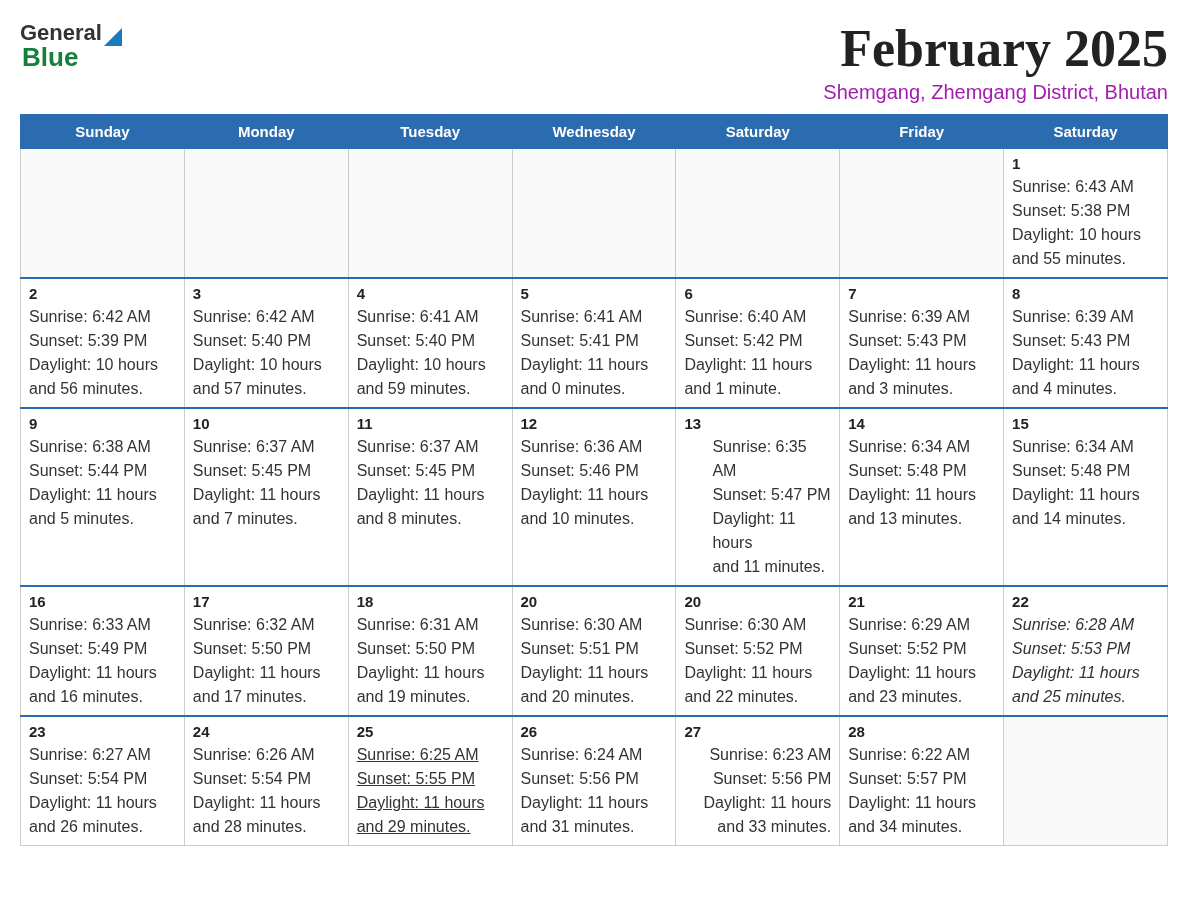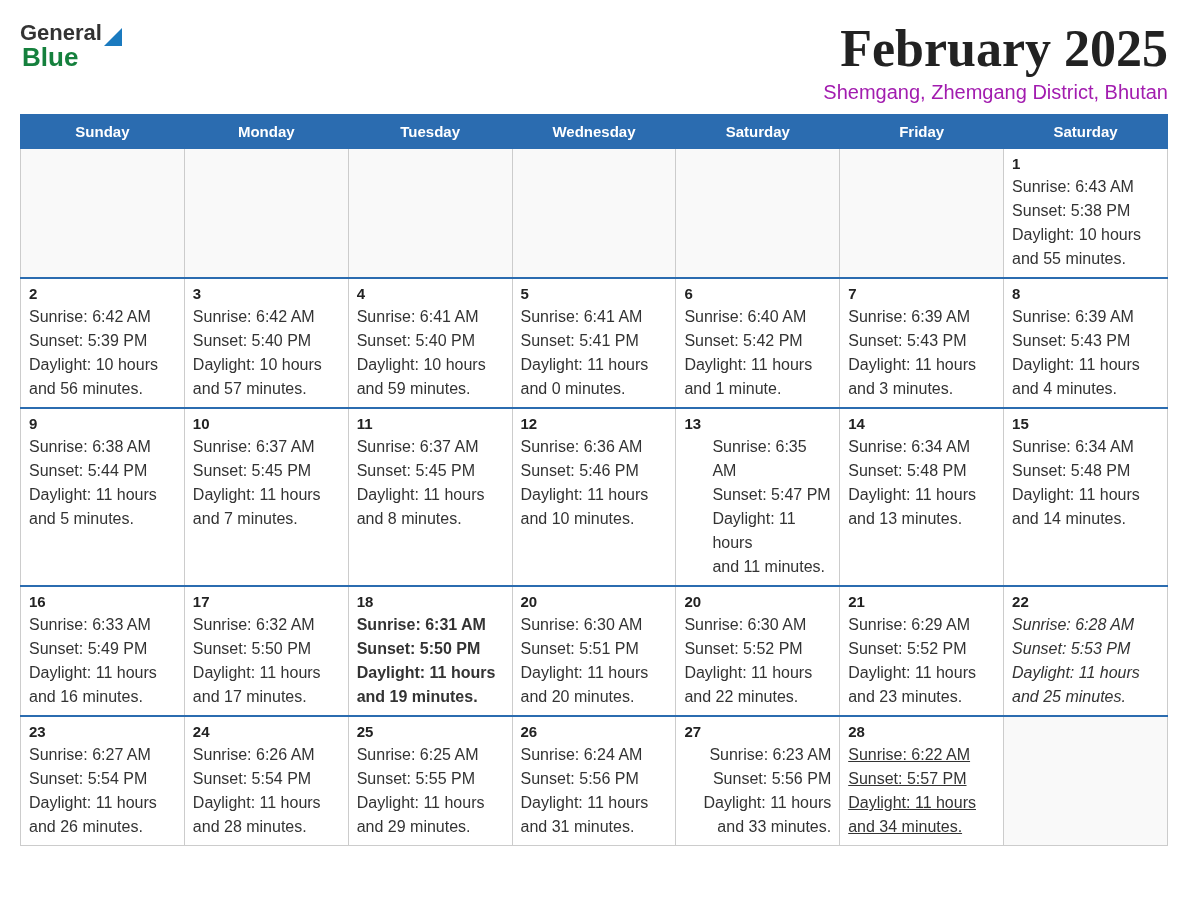"Sunrise: 6:31 AM" div.day-info { font-weight: bold -> none }
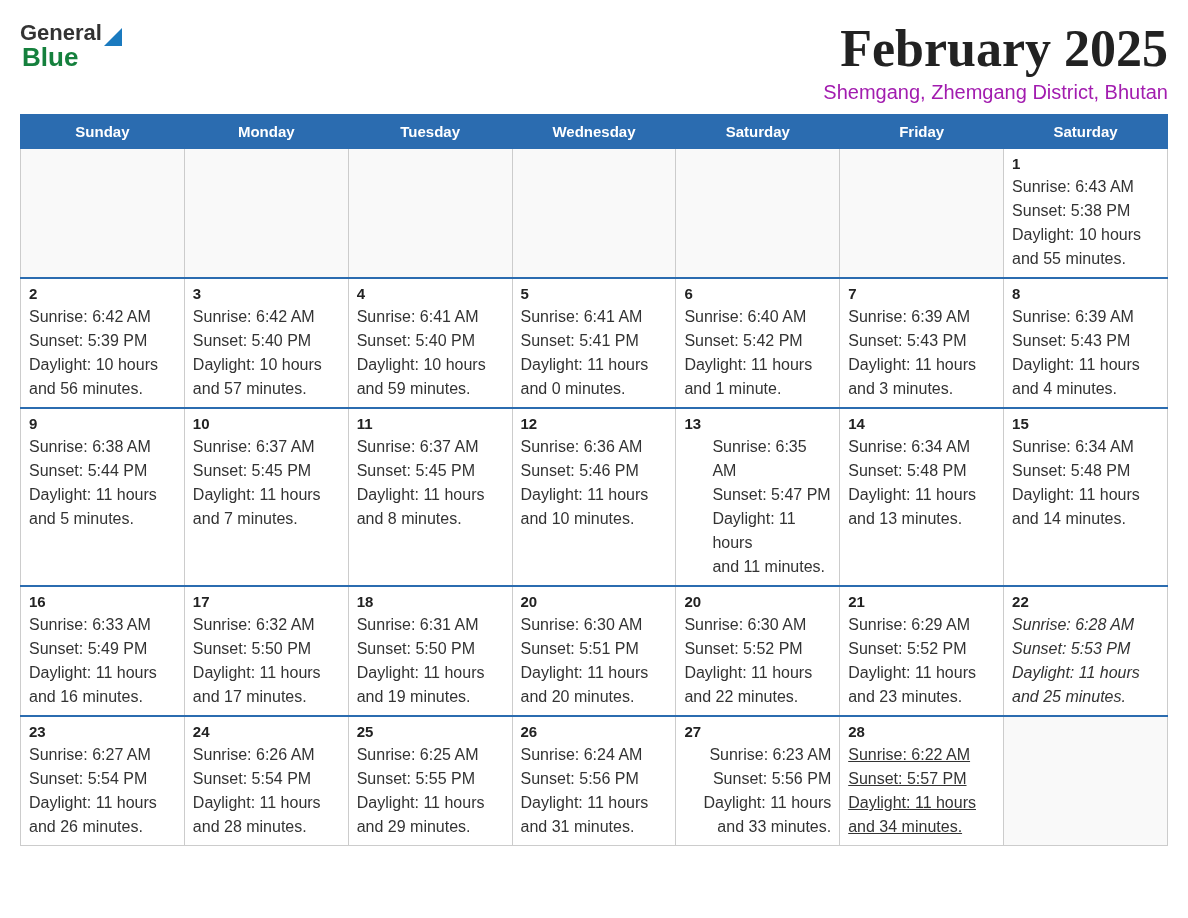"Sunrise: 6:25 AM" div.day-info { text-decoration: none -> underline }
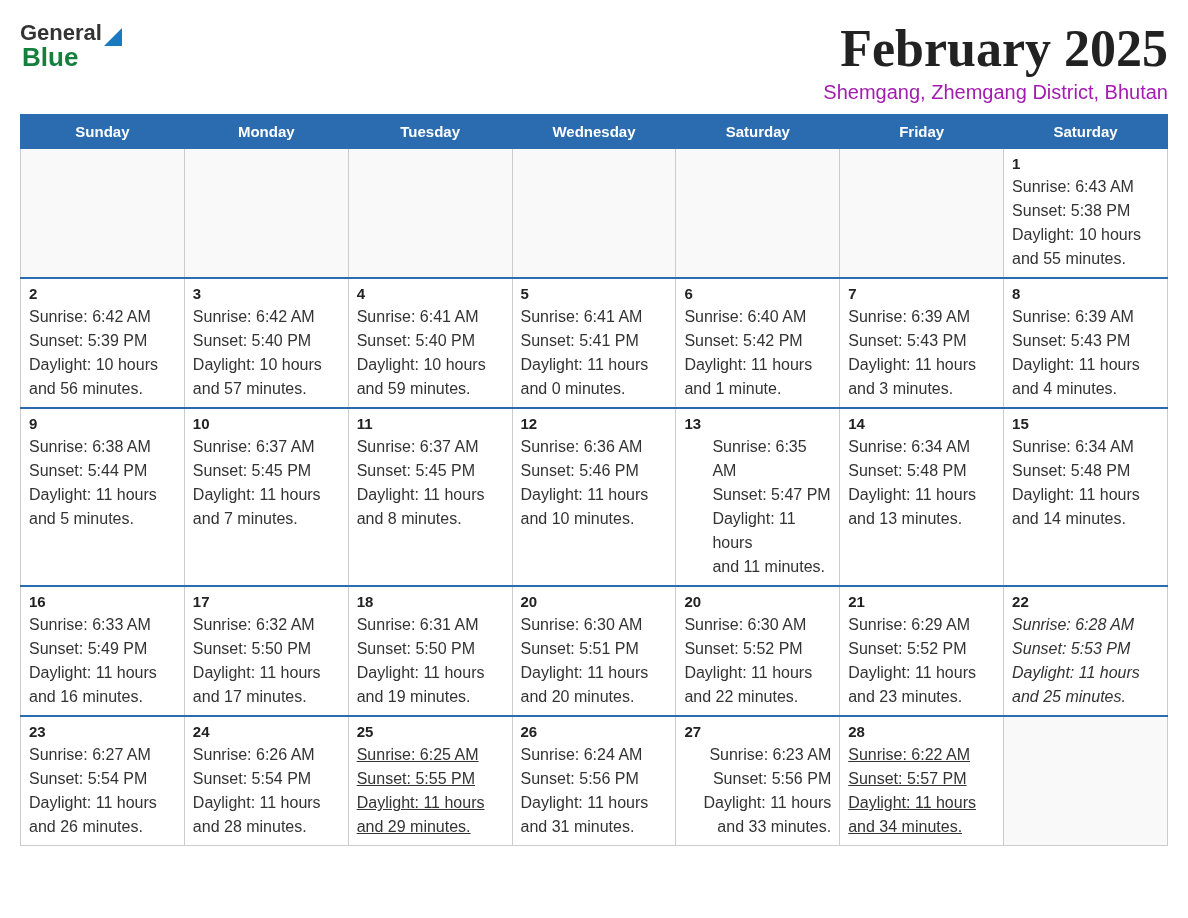"Sunrise: 6:22 AM" div.day-info { text-decoration: underline -> none }
